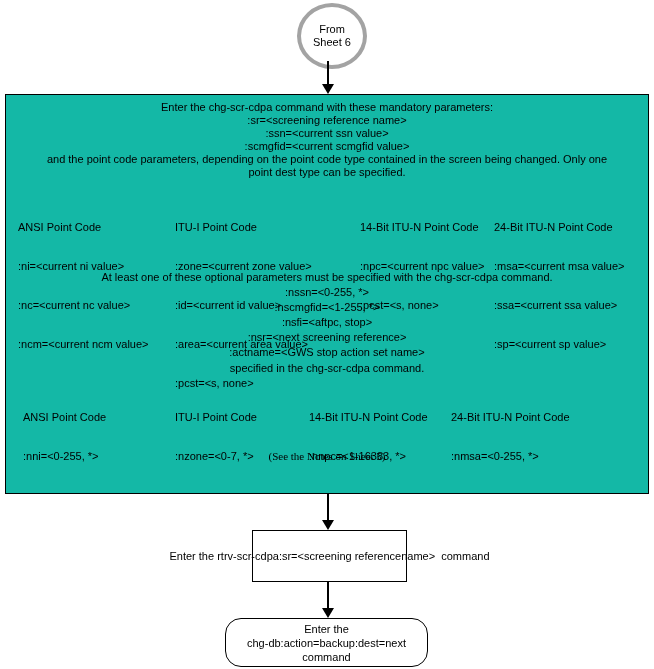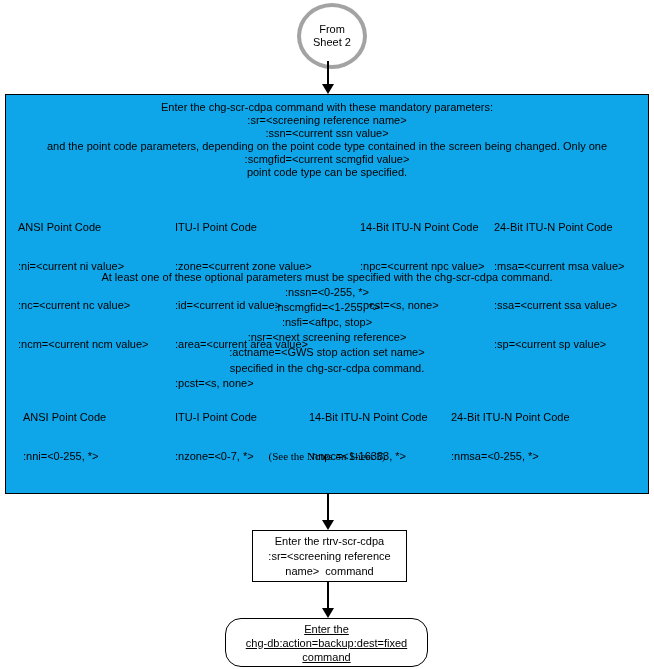"Sheet 2" div { text: 2 -> 6 }
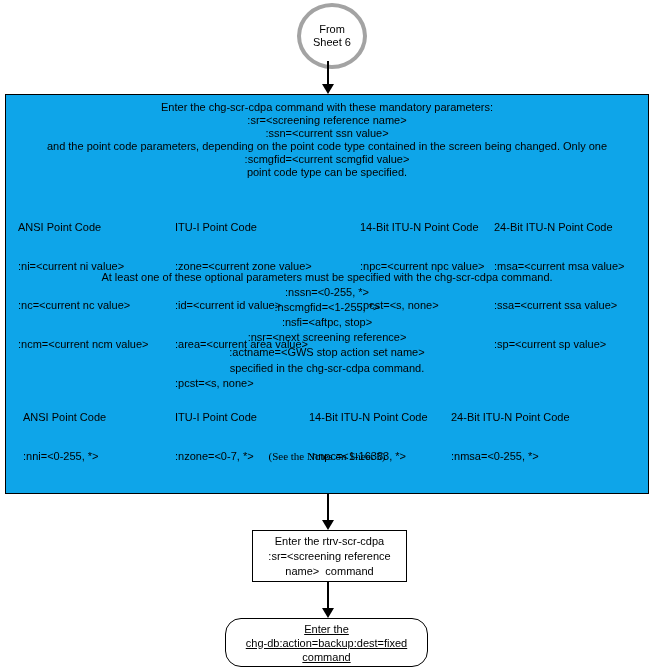"Enter the chg-scr-cdpa command with" .main-box { background: #0ea5e9 -> #14b8a6 }
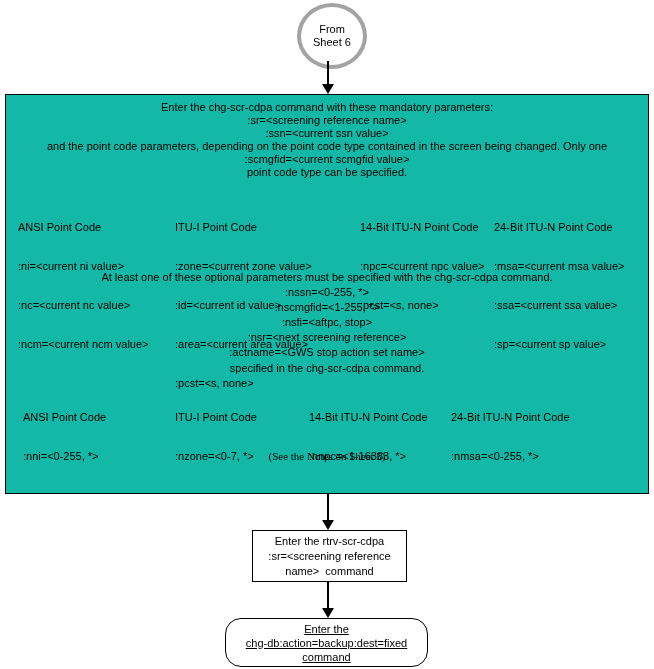"and the point code parameters," div { order: before ":scmgfid=<current scmgfid value>" -> after ":scmgfid=<current scmgfid value>" }
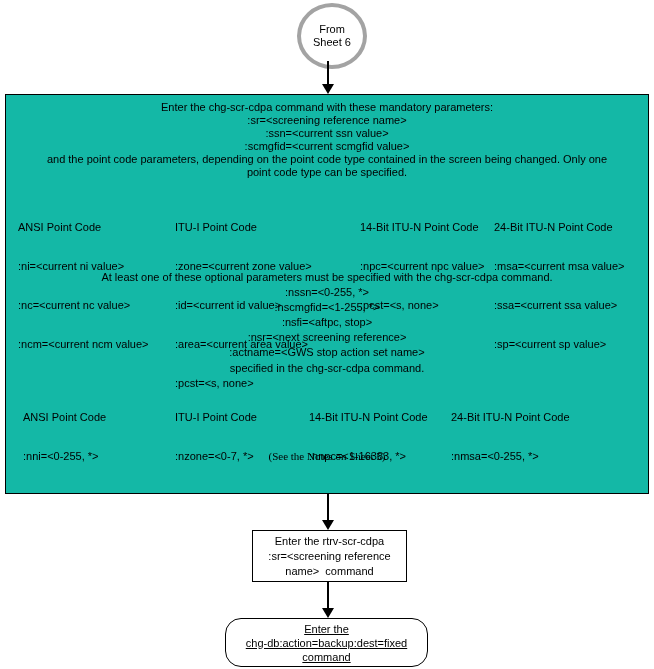"point code type can be" div { text: code -> dest }
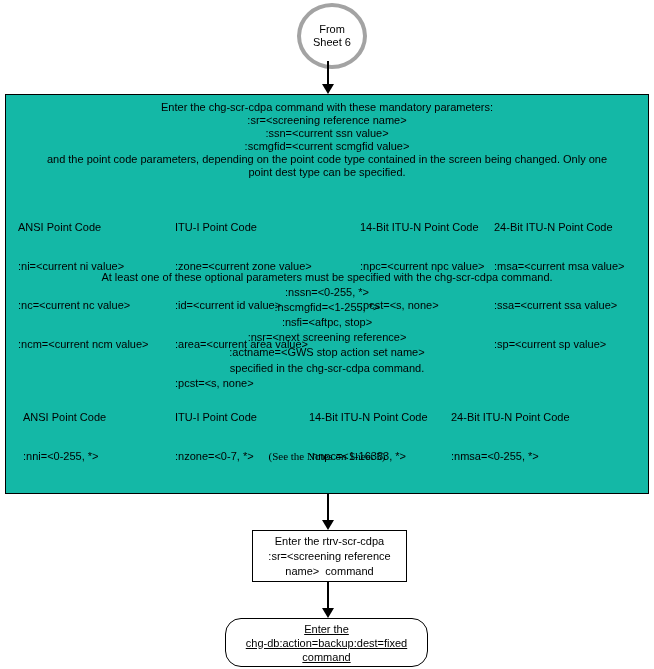"Enter the rtrv-scr-cdpa" .rtrv-box { flex-direction: column -> row }
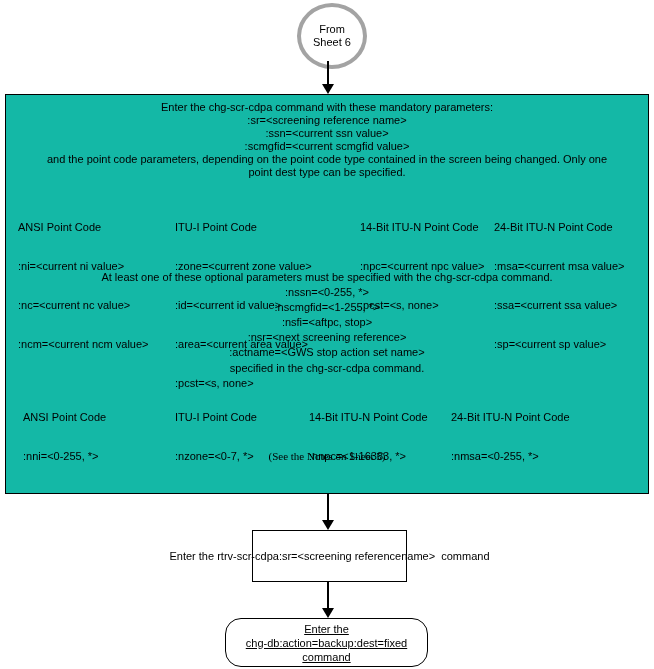"Enter the" .backup-box { text-decoration: underline -> none }
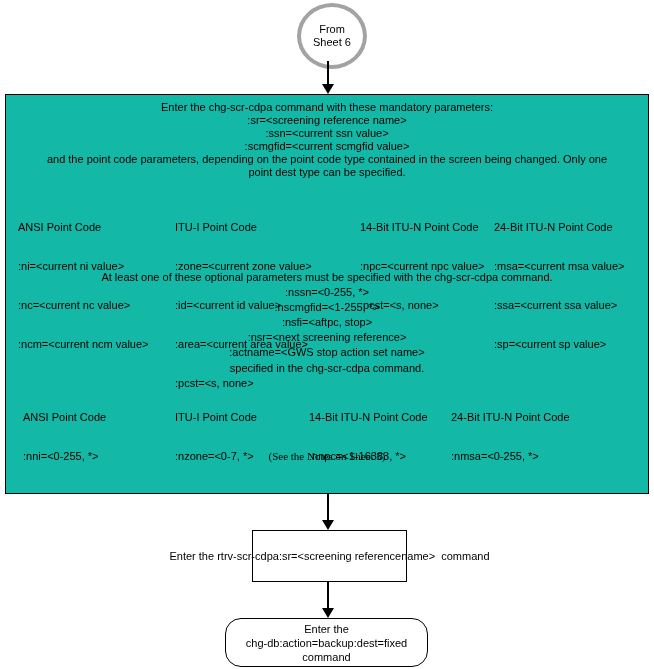"chg-db:action=backup:dest=fixed" div { text: fixed -> next }
